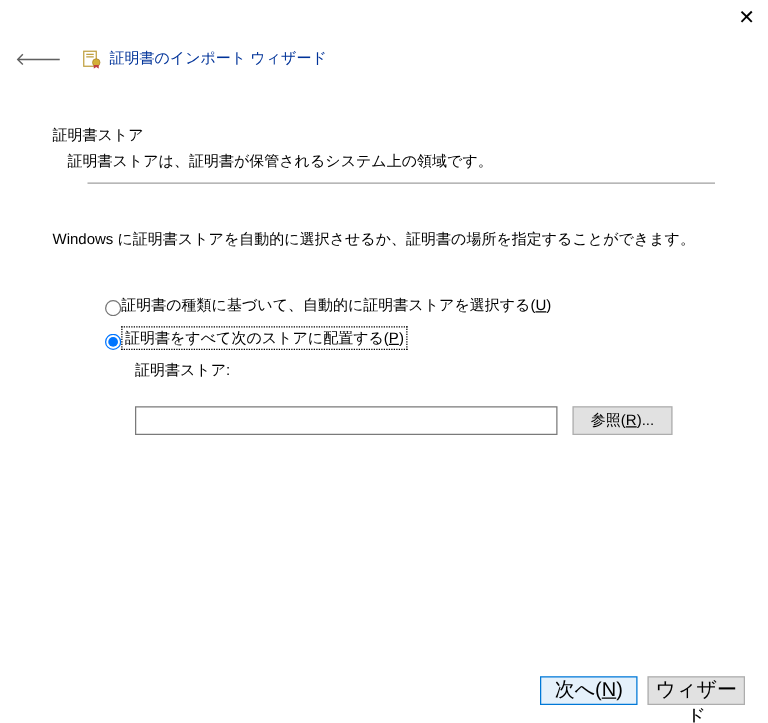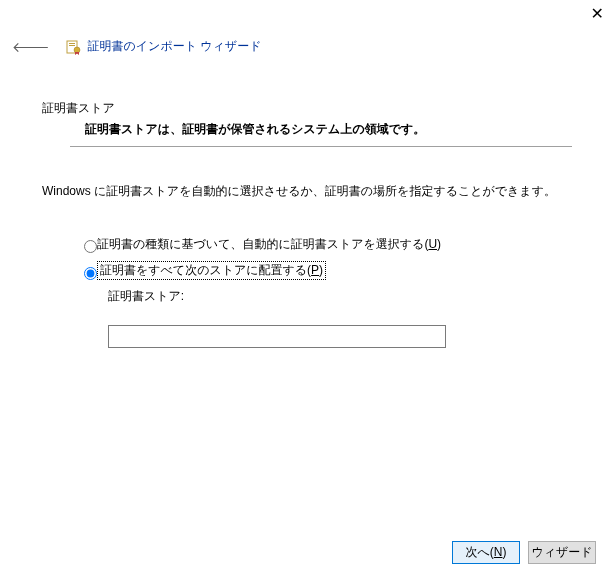"証明書ストアは、証明書が保管されるシステム上の領域です。" .desc { font-weight: bold -> none; margin-left: 43px -> 12px }
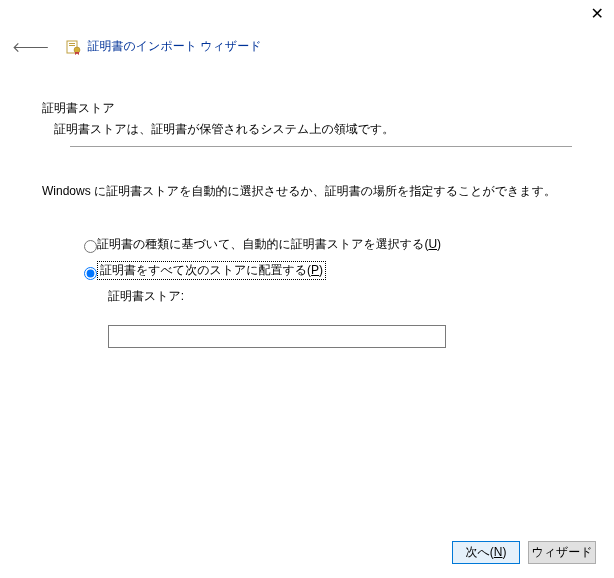"参照(R)..." button.browse-btn { html: none -> <button><span>参照(</span><span>R</span><span>)...</span></button> }
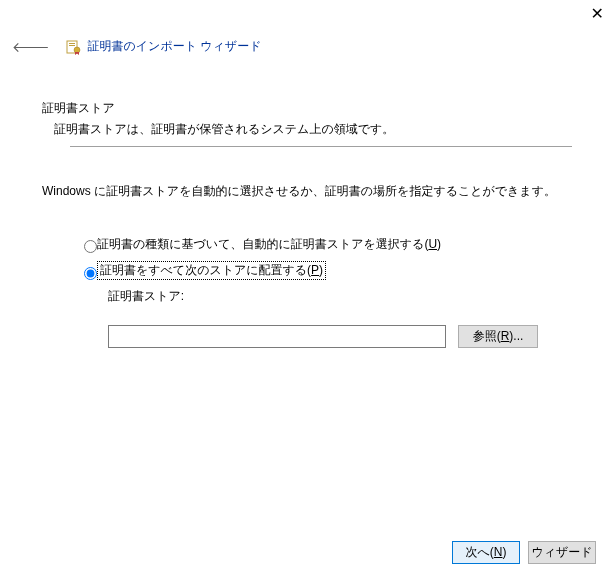"次へ(N)" .footer button { font-size: 12px -> 16px; width: 68px -> 78px }
